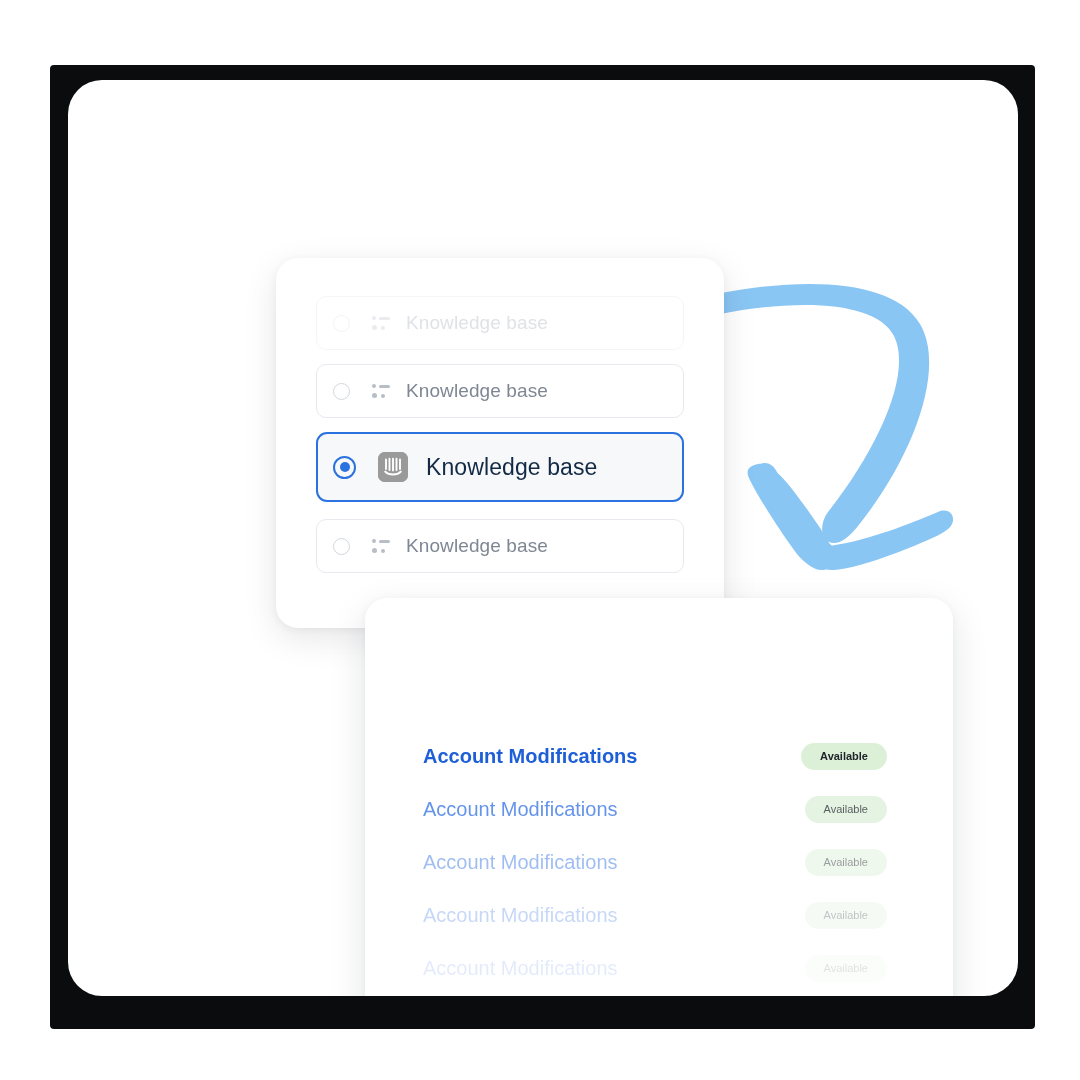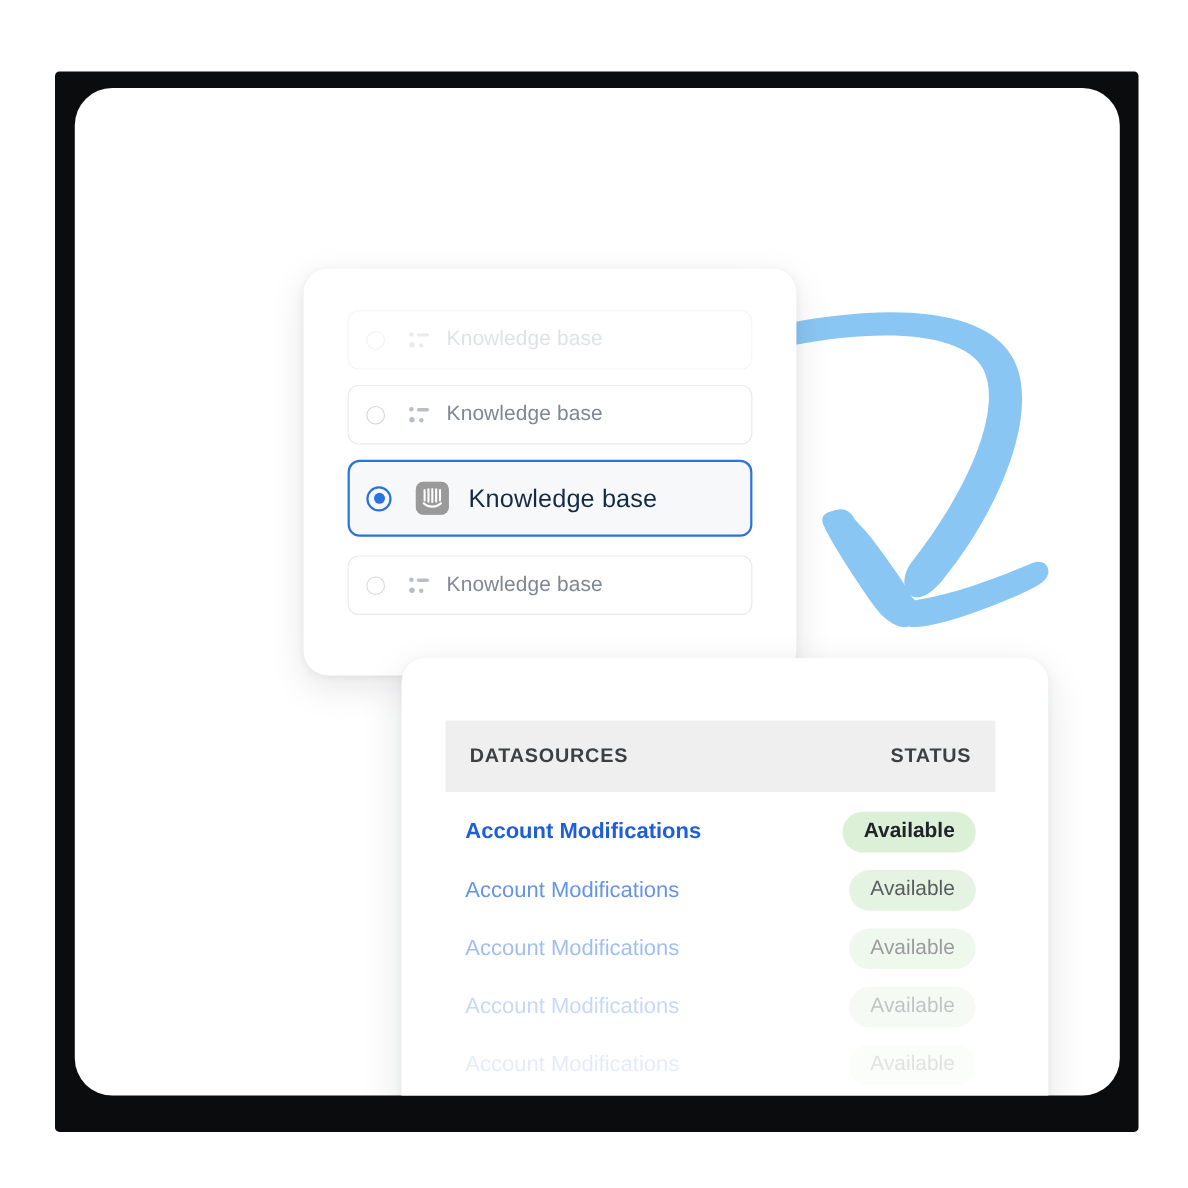"Knowledge base" .radio-panel { top: 164px -> 178px }
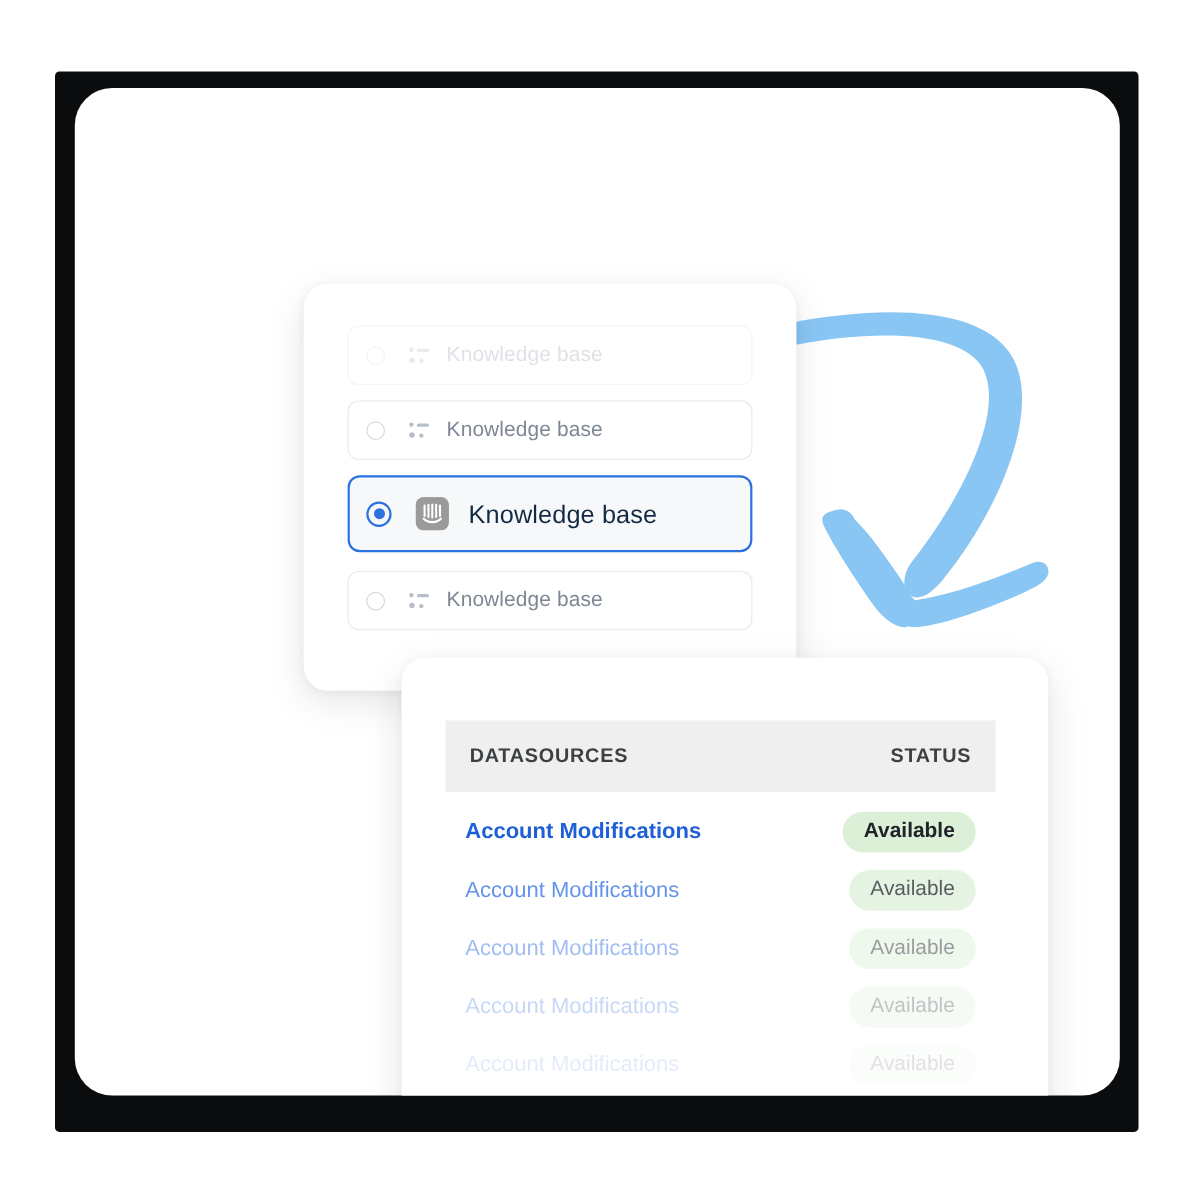"DATASOURCES" div.table-head { html: <div> <span>DATASOURCES</span> <span>STATUS</span> </div> -> none }
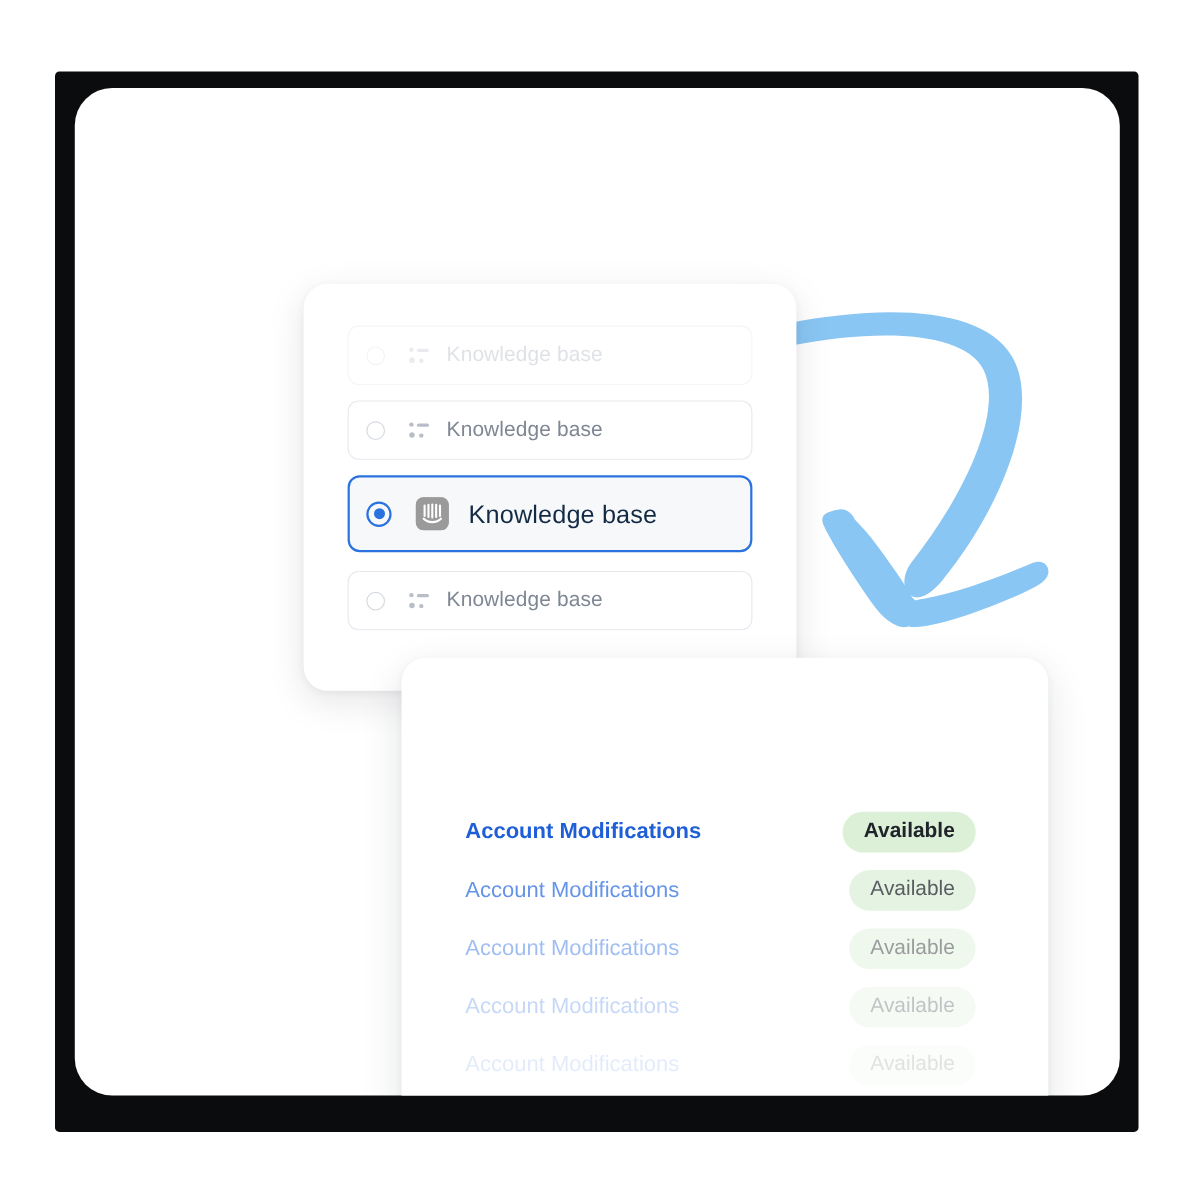"Available" .badge { font-size: 19px -> 11px }
